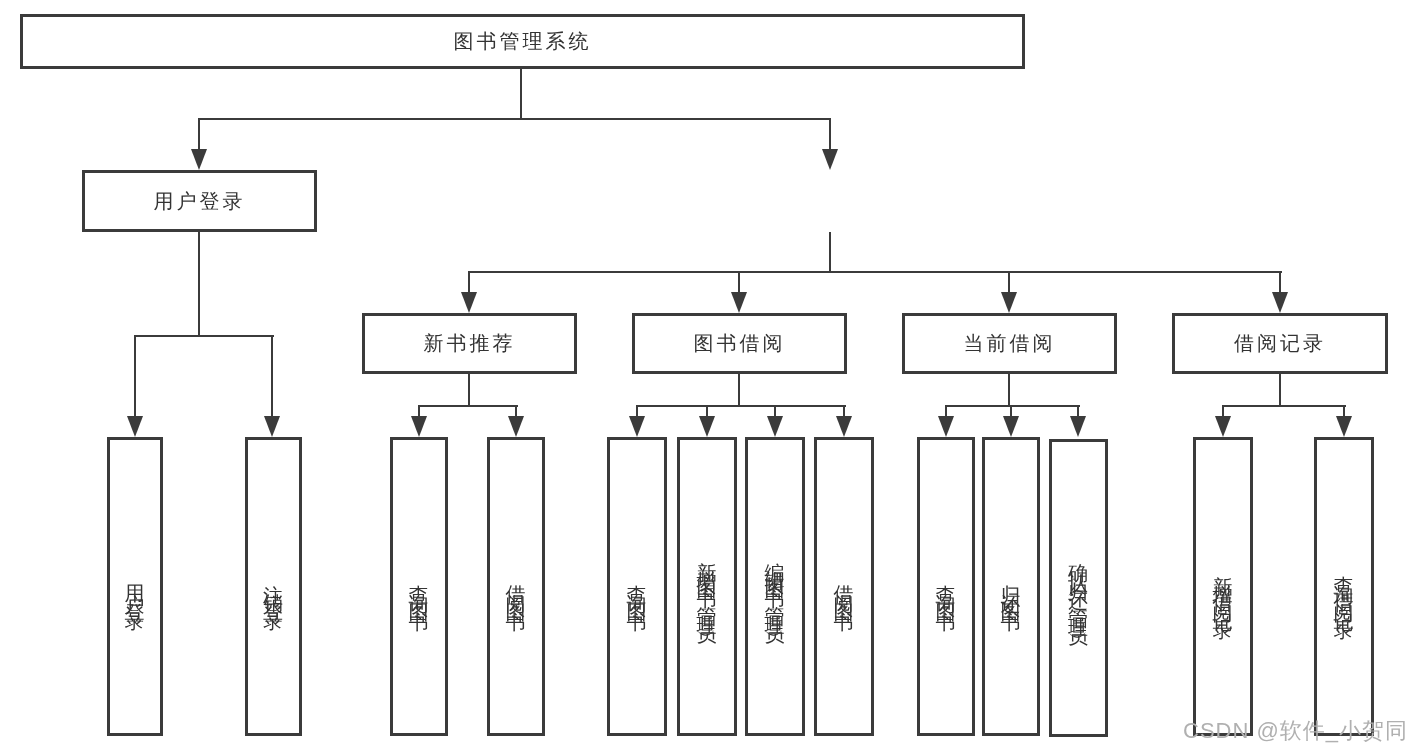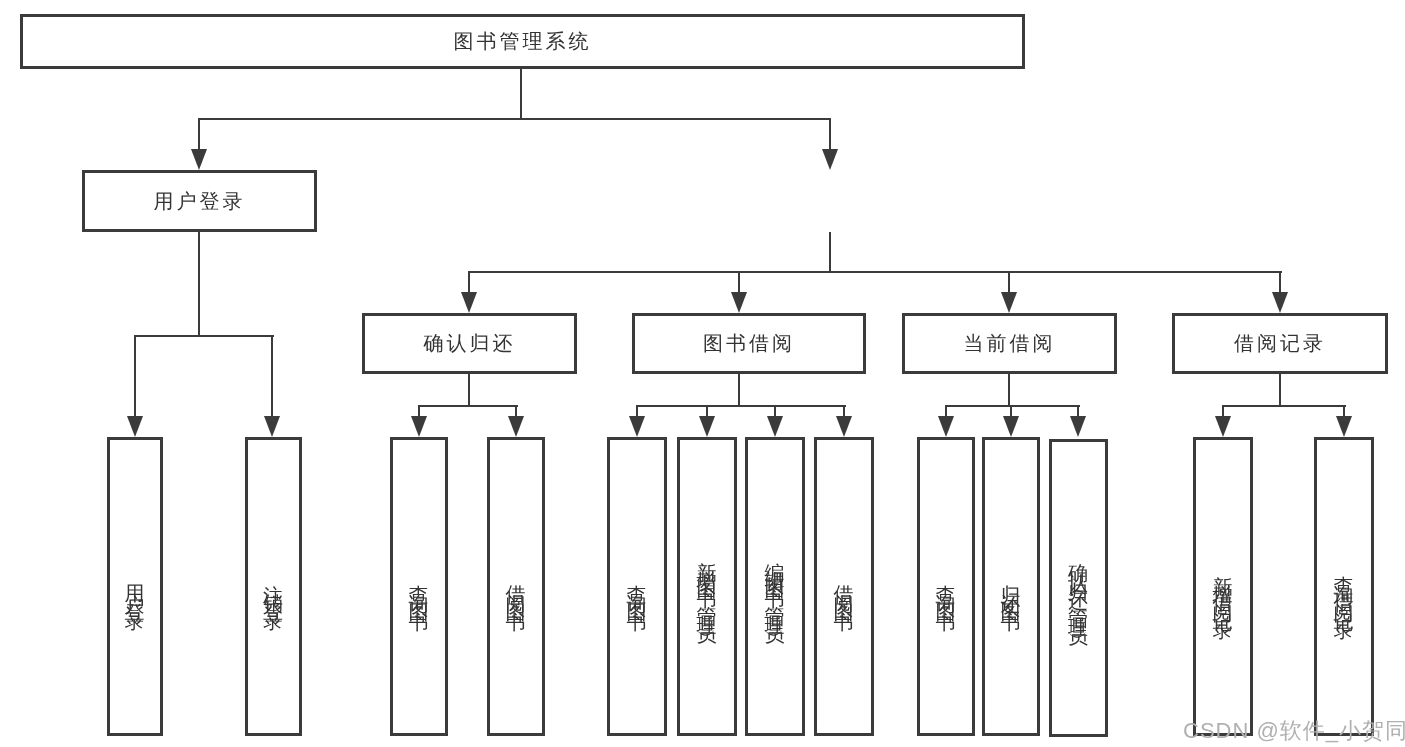"确认归还" span { text: 确认归还 -> 新书推荐 }
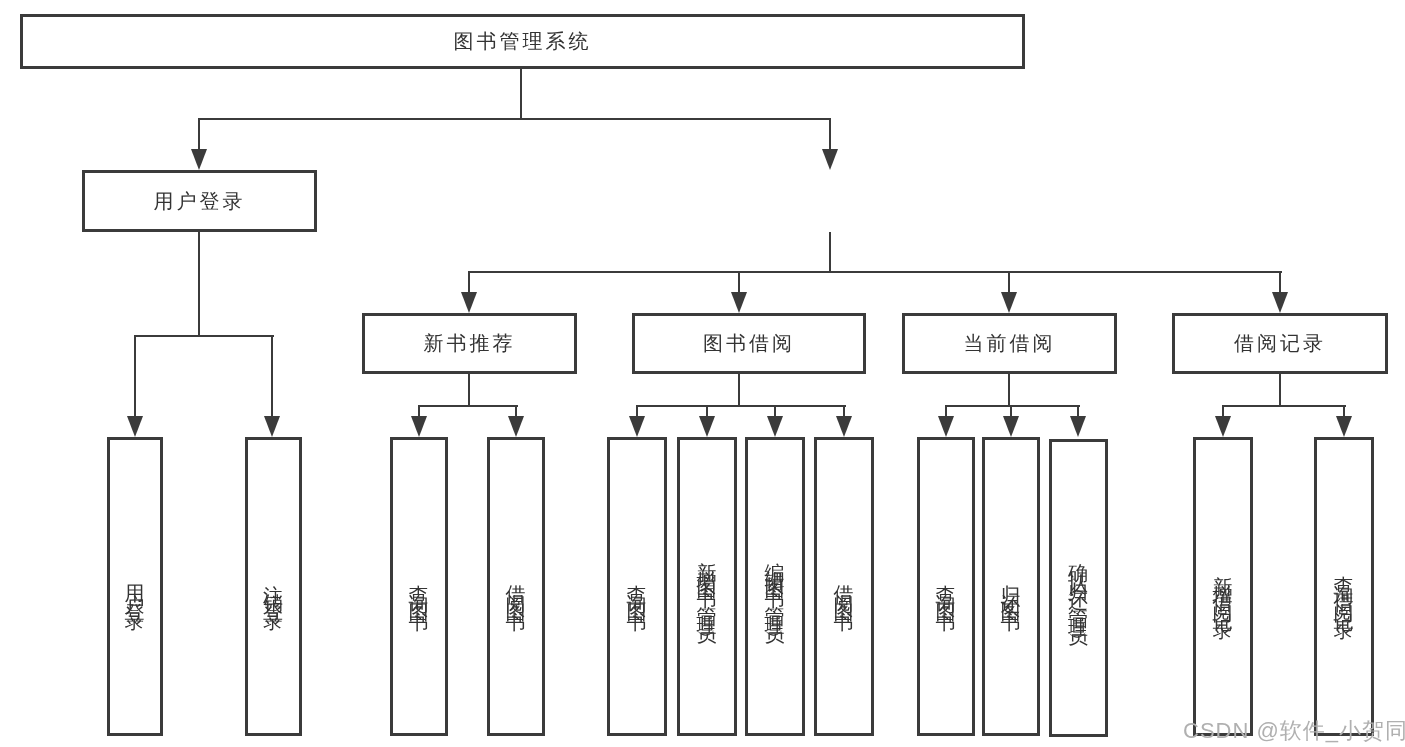"图书借阅" div.box { width: 234px -> 215px }
